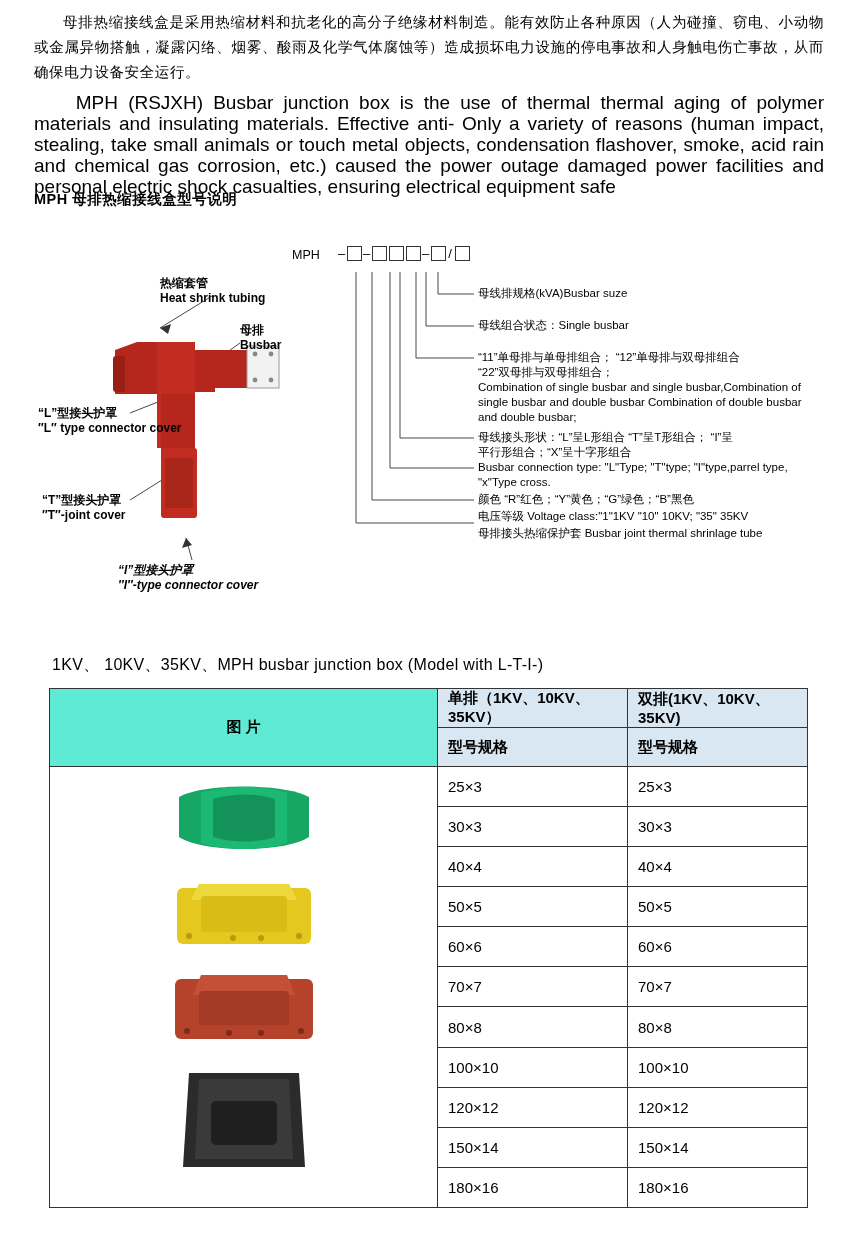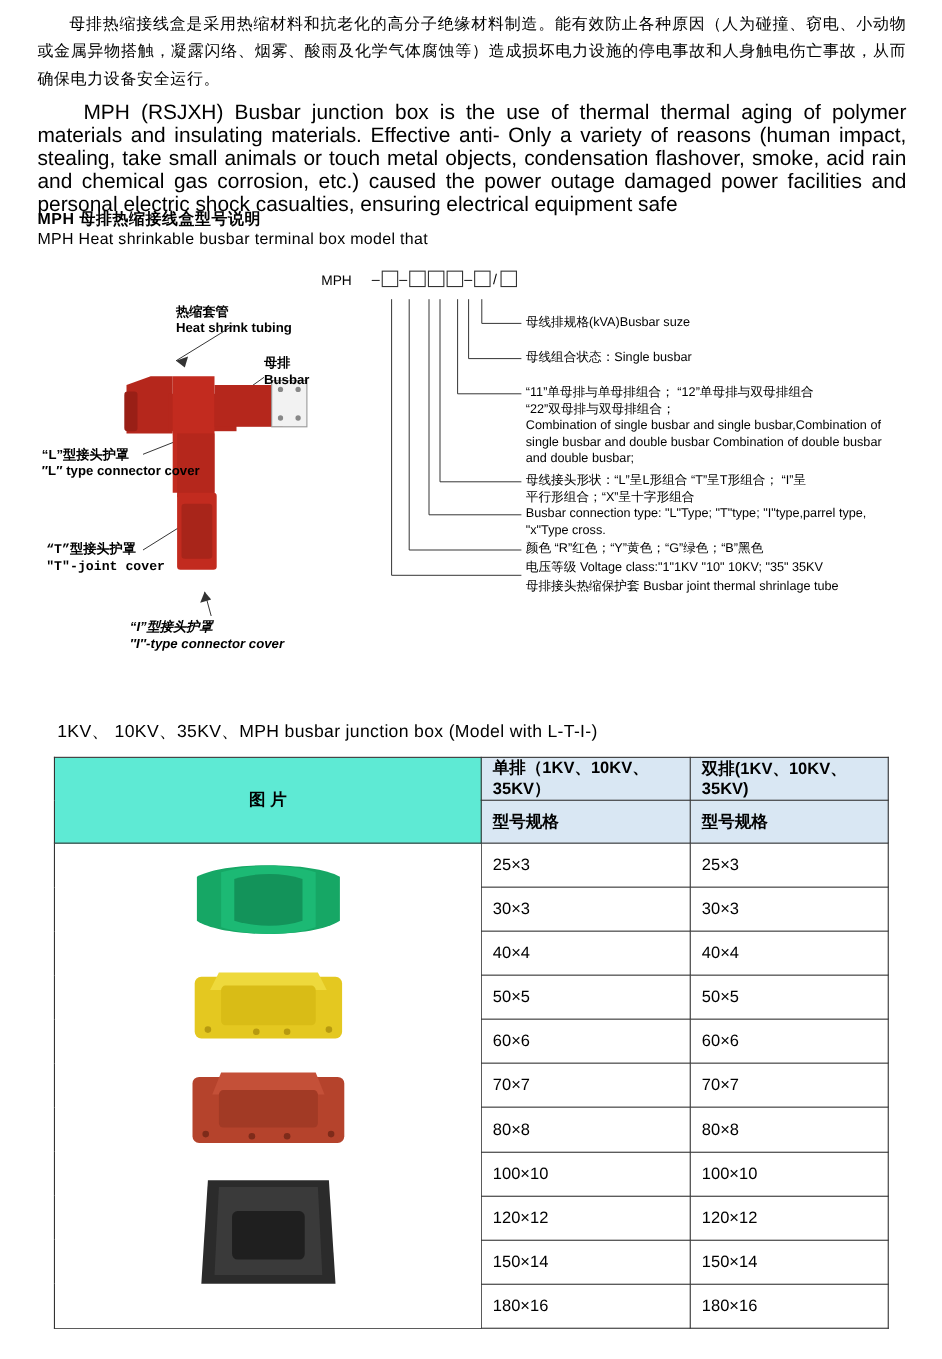"MPH Heat shrinkable busbar terminal" div.sec-title2 { html: <div>MPH Heat shrinkable busbar terminal box model that</div> -> none }
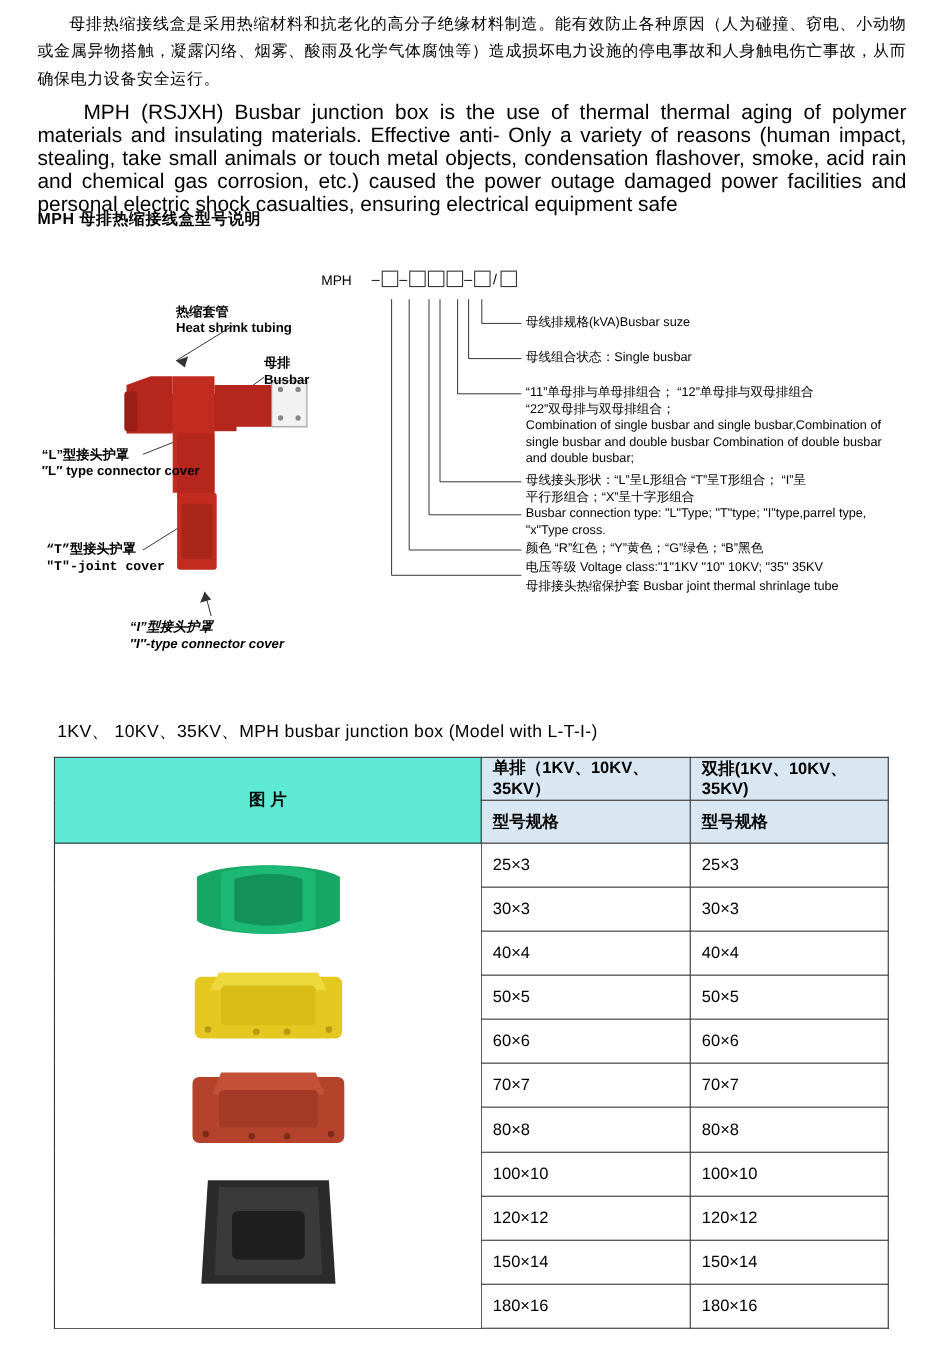"“T”型接头护罩" div.ph-label { font-family: Liberation Mono, monospace -> none }
